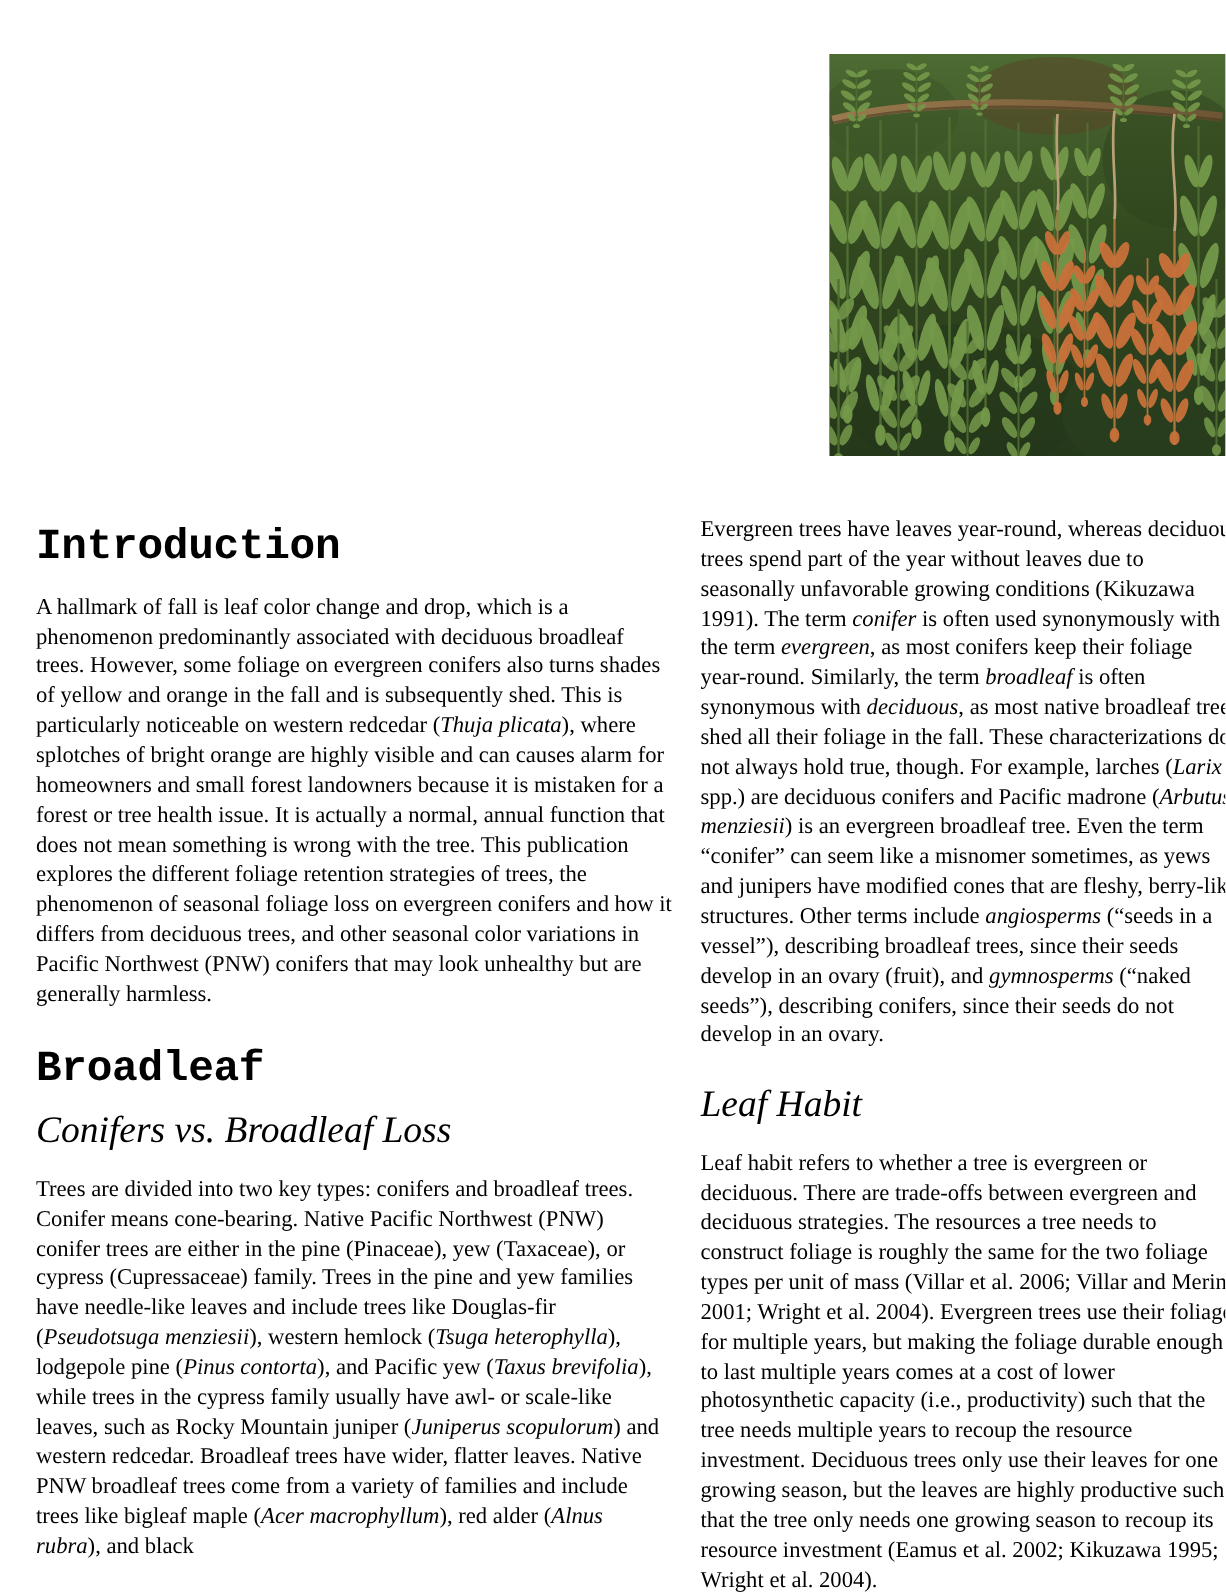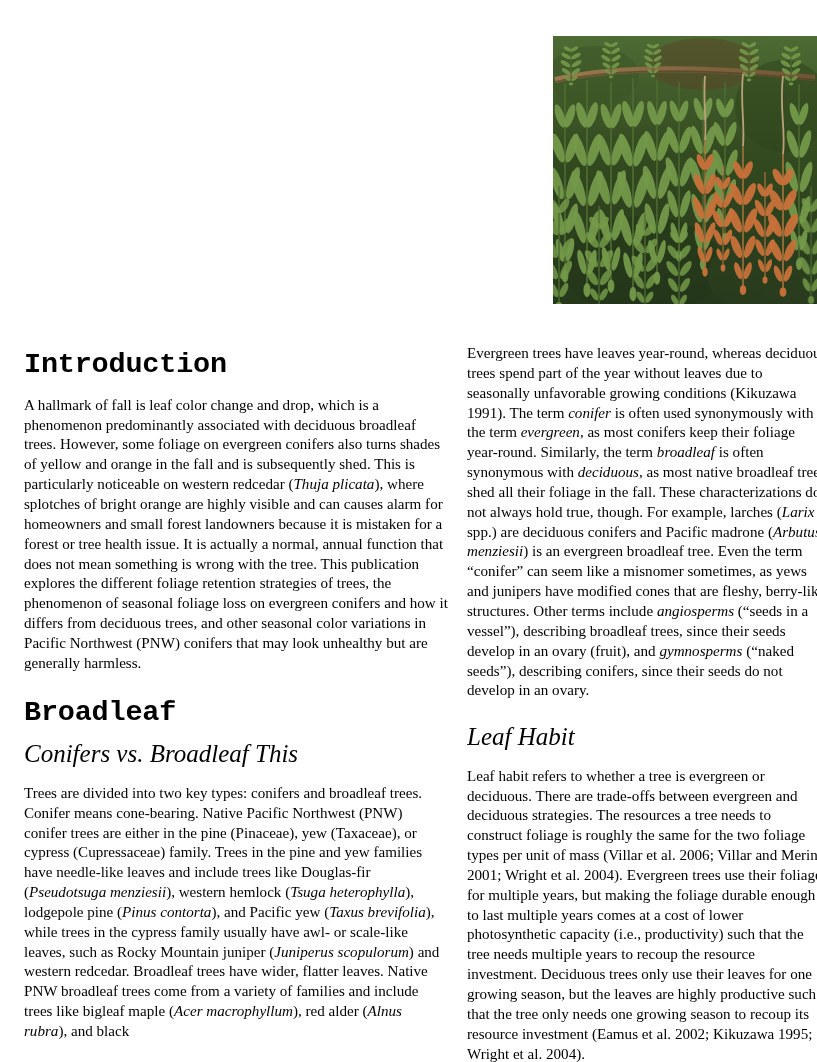"Conifers vs. Broadleaf This" h3.sub { text: This -> Loss }
